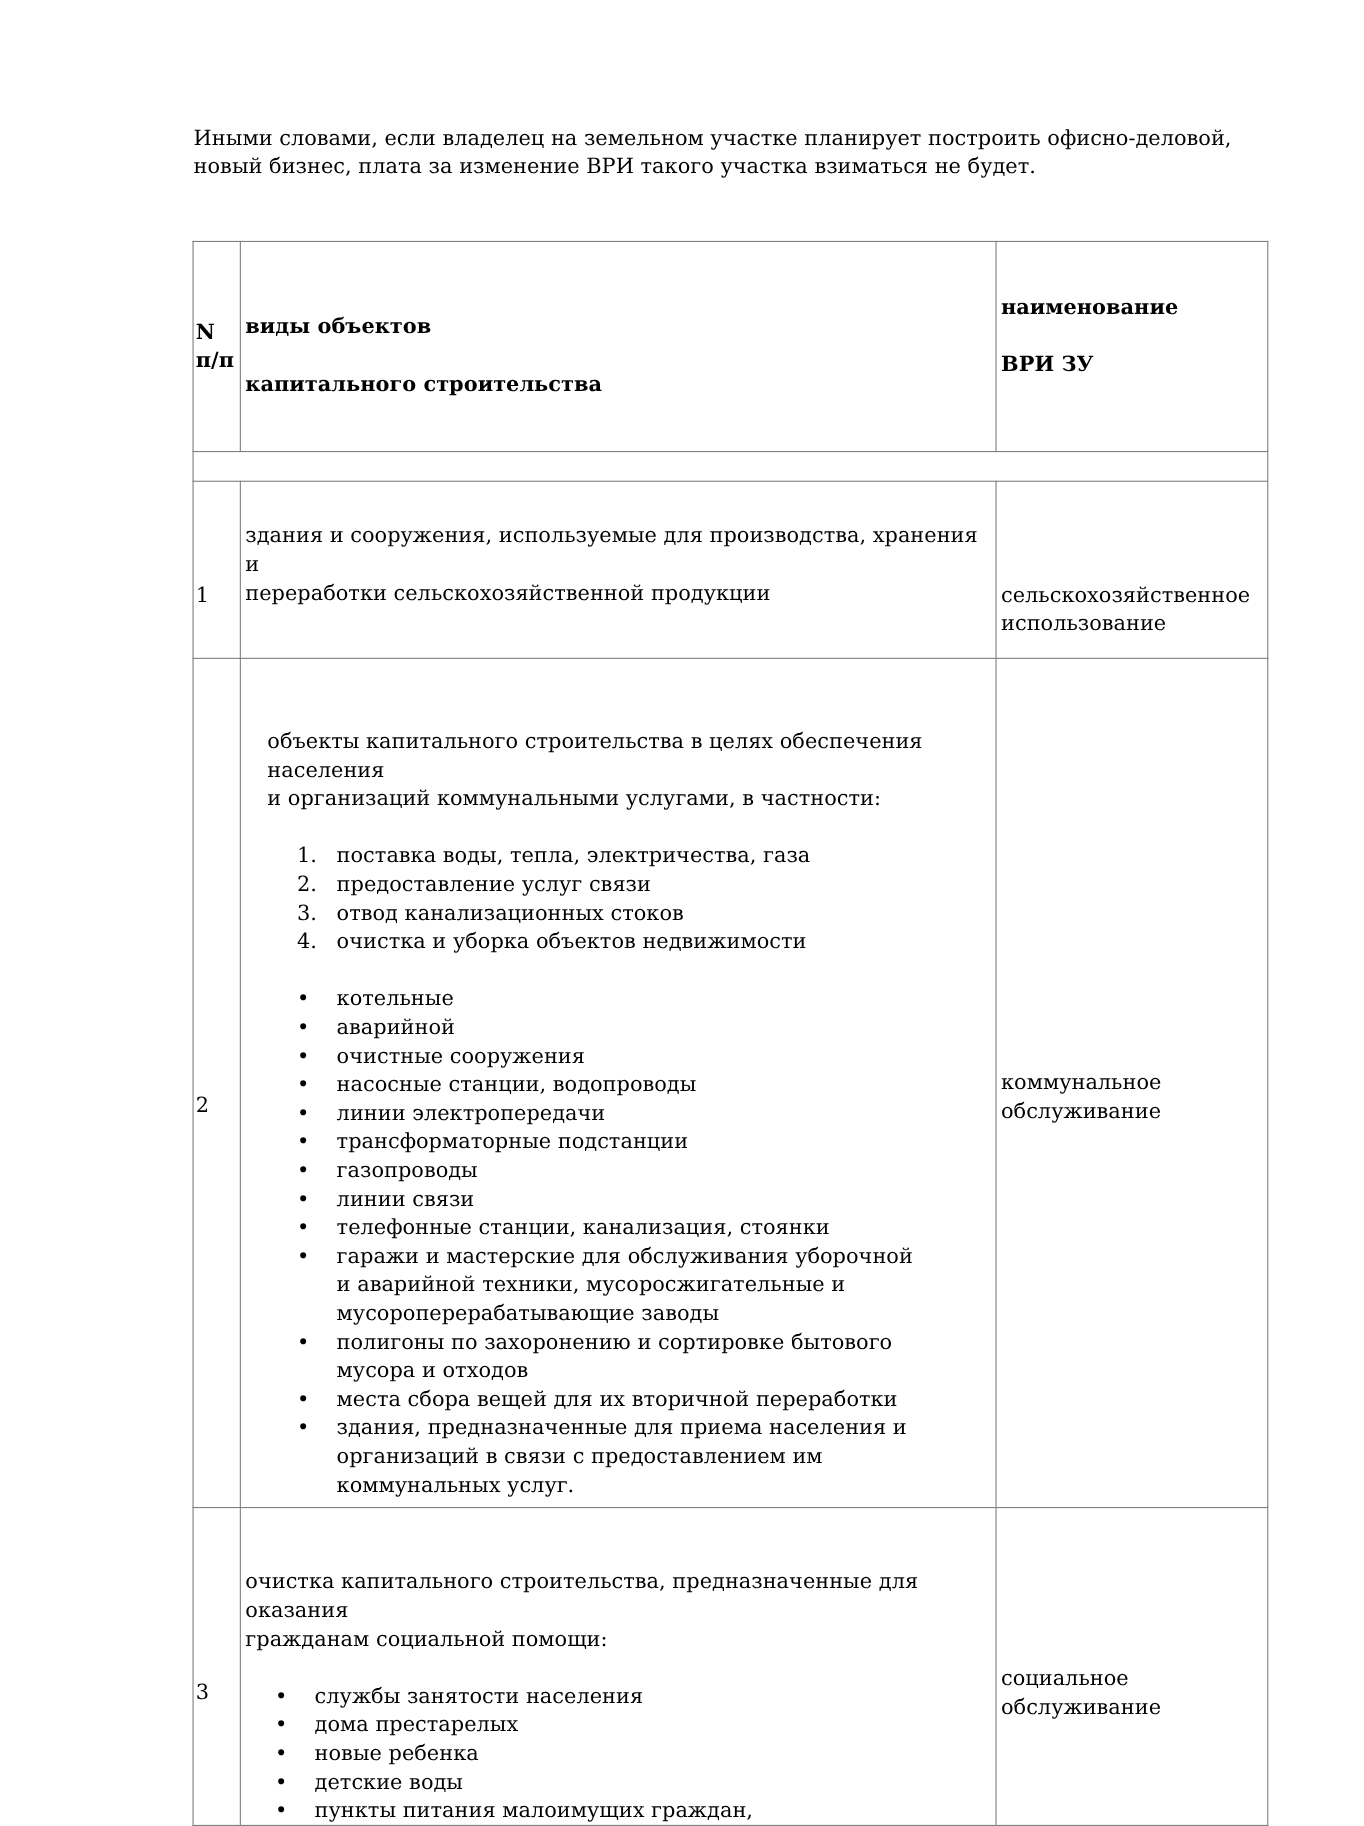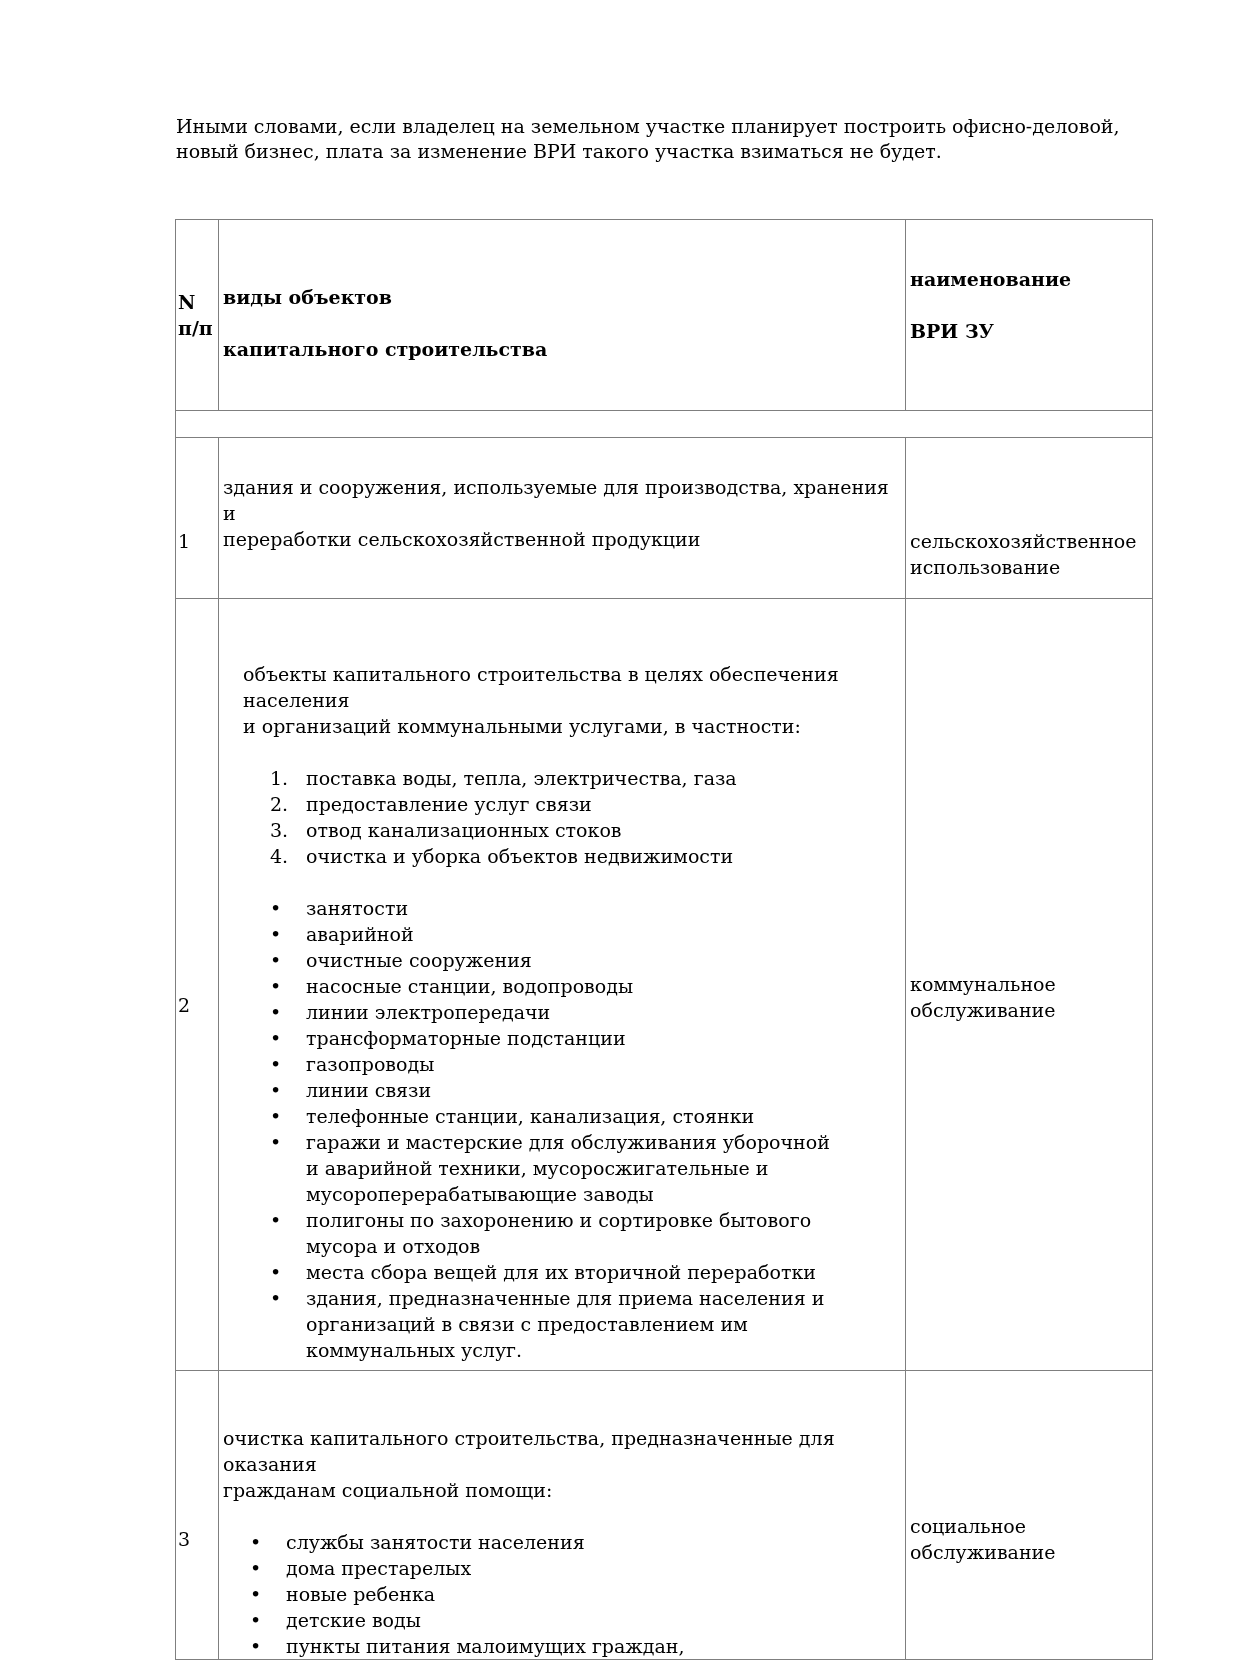"занятости" span { text: занятости -> котельные }
